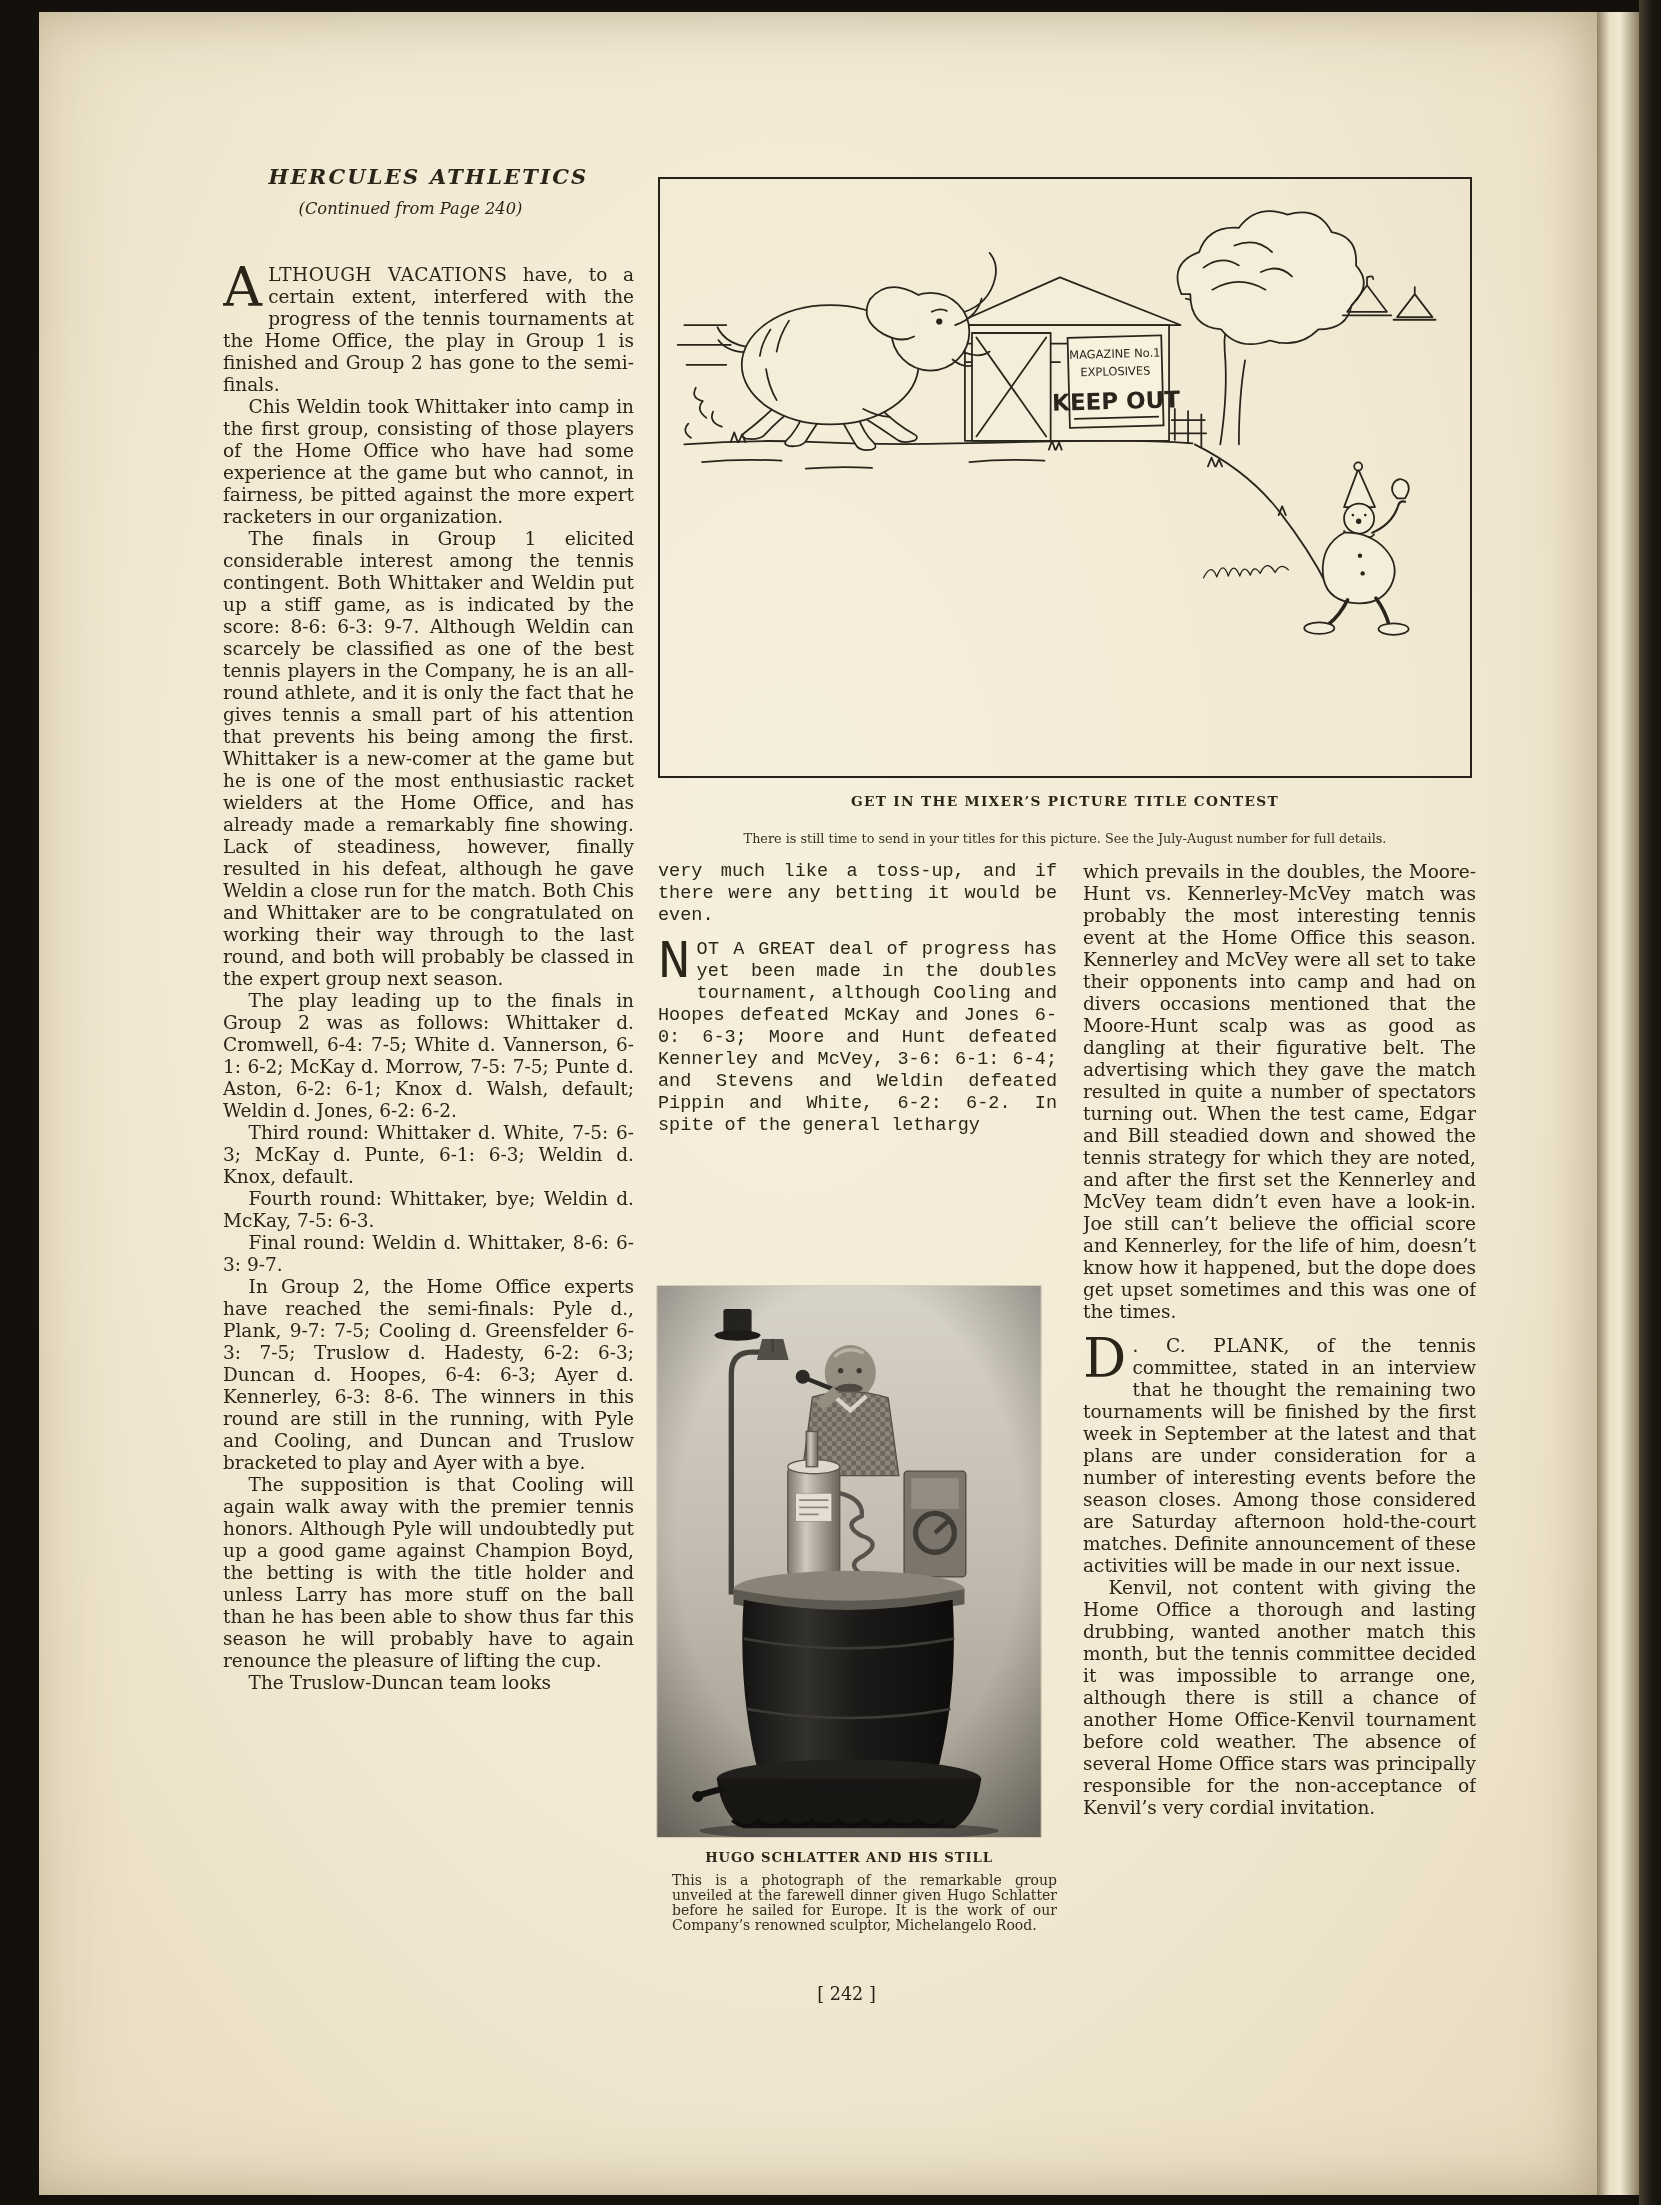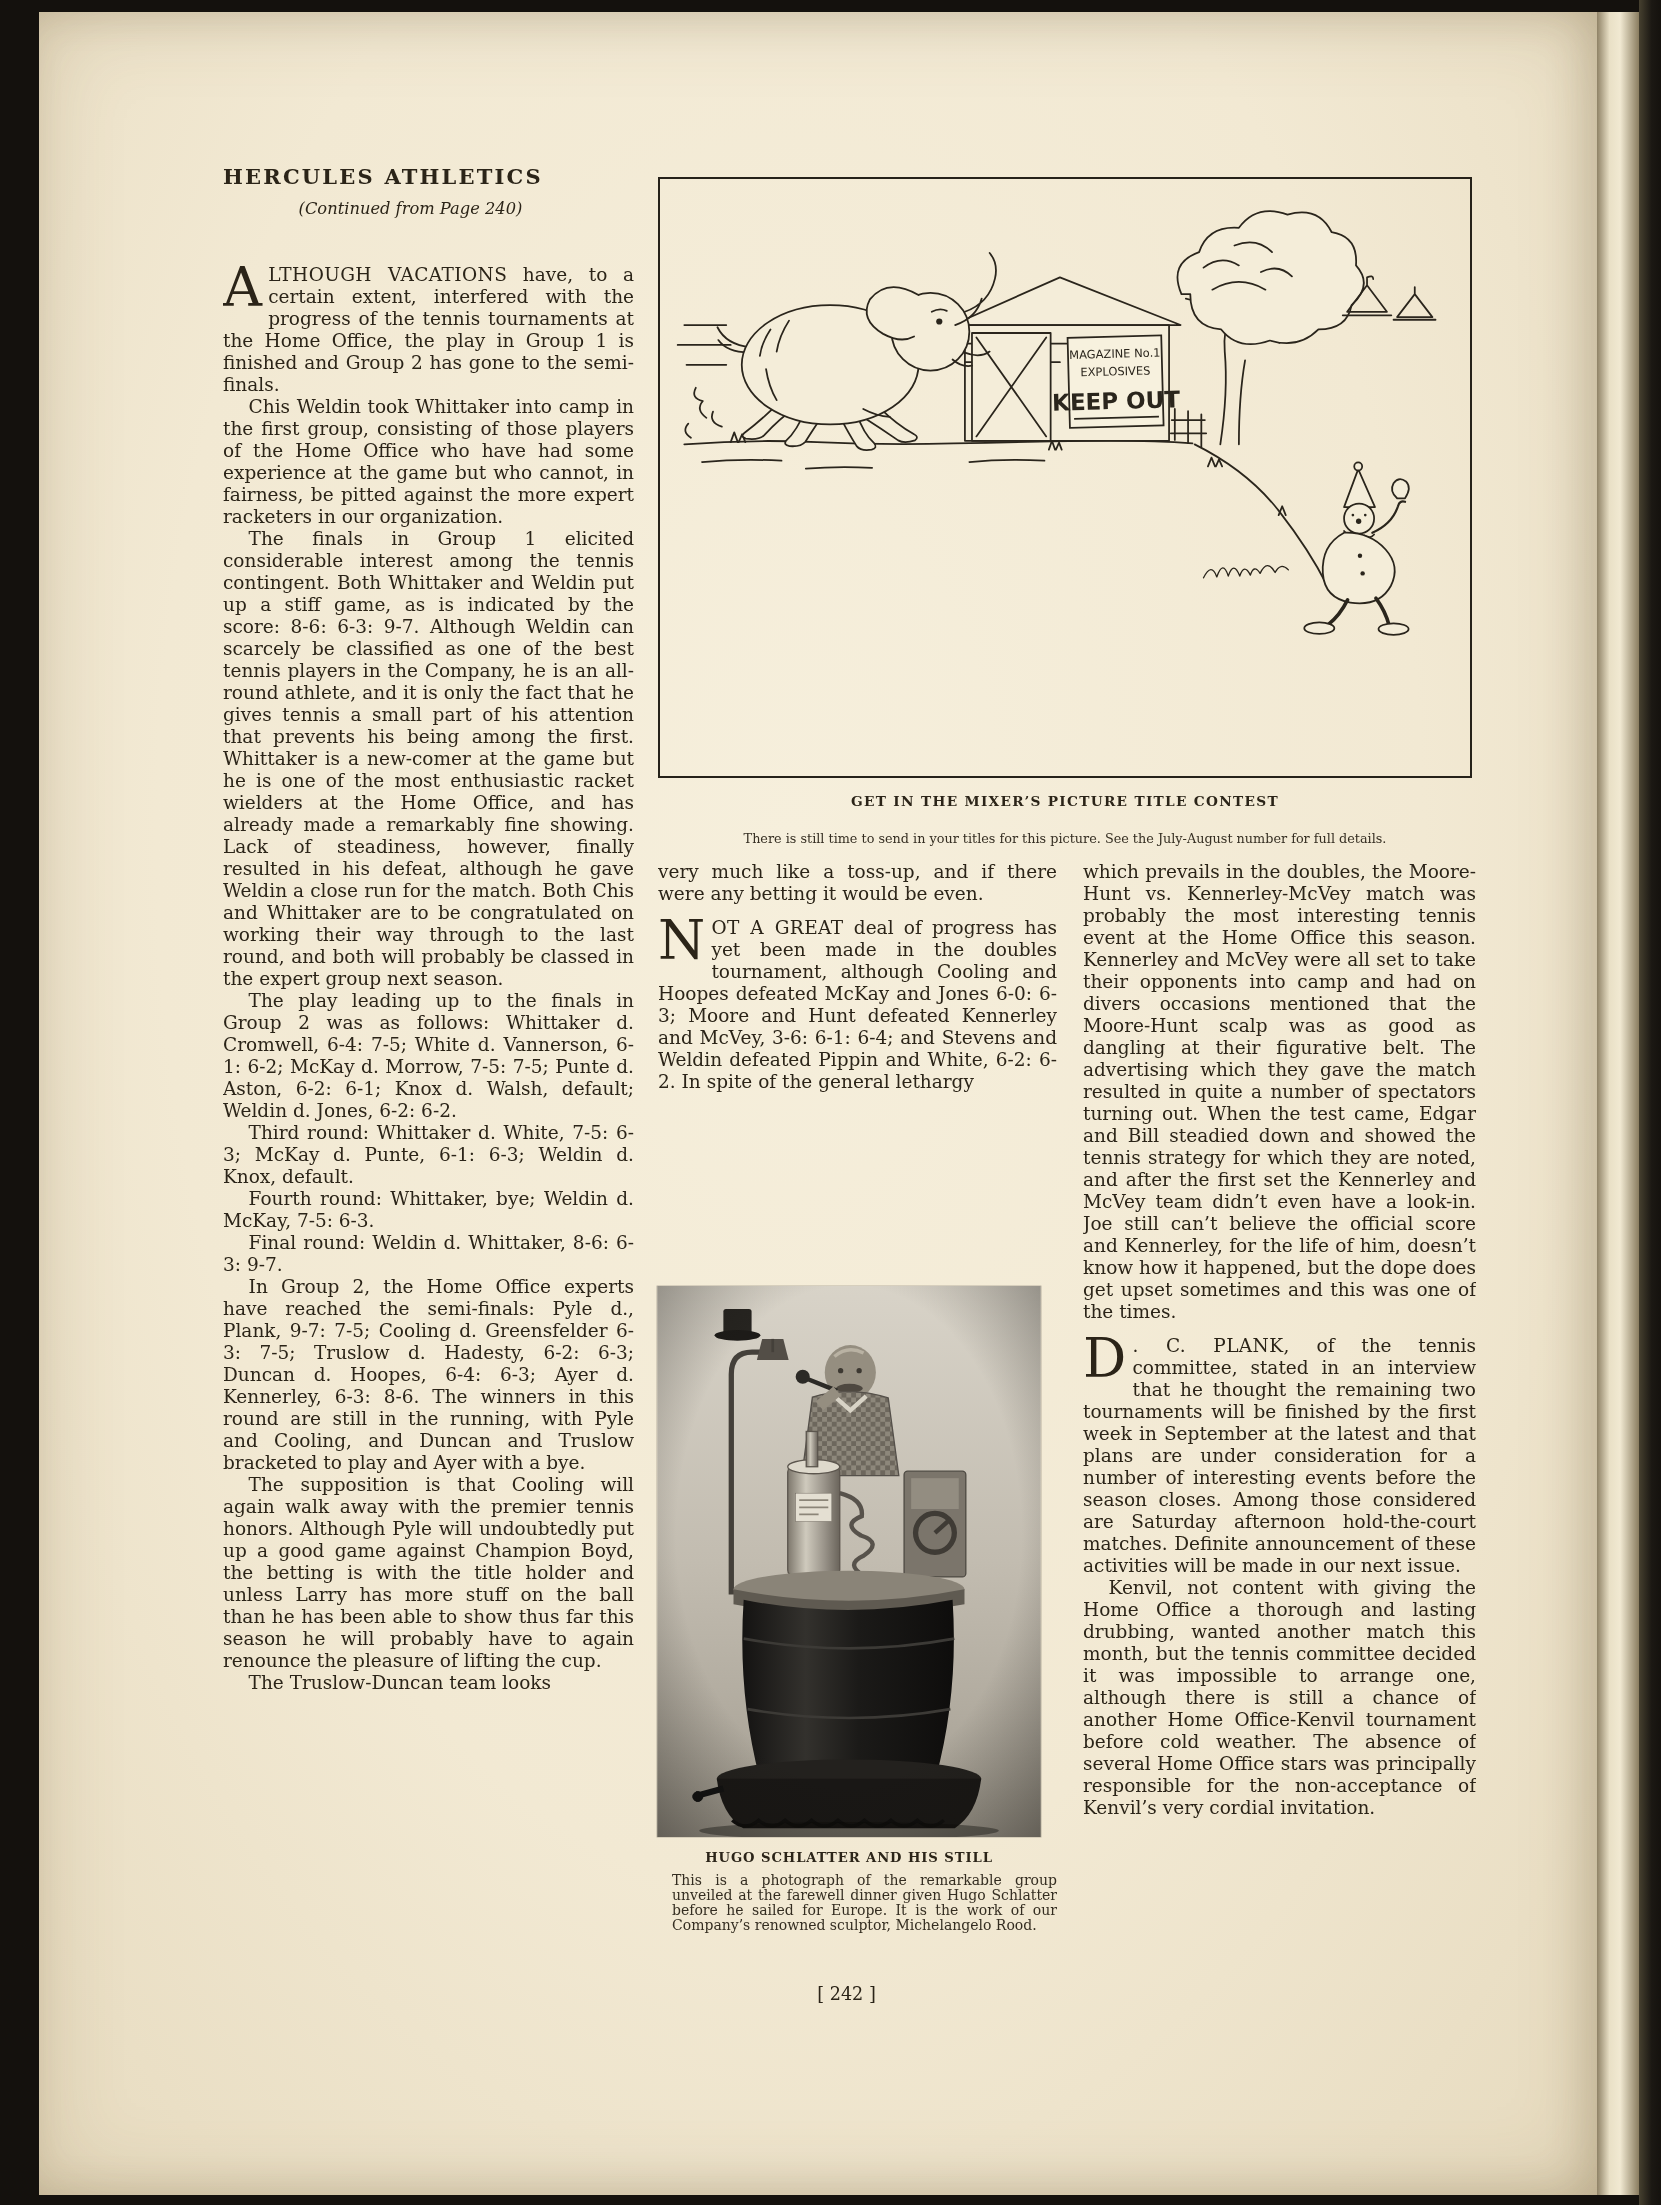"HERCULES ATHLETICS" .masthead-title { font-style: none -> italic; text-align: none -> center }
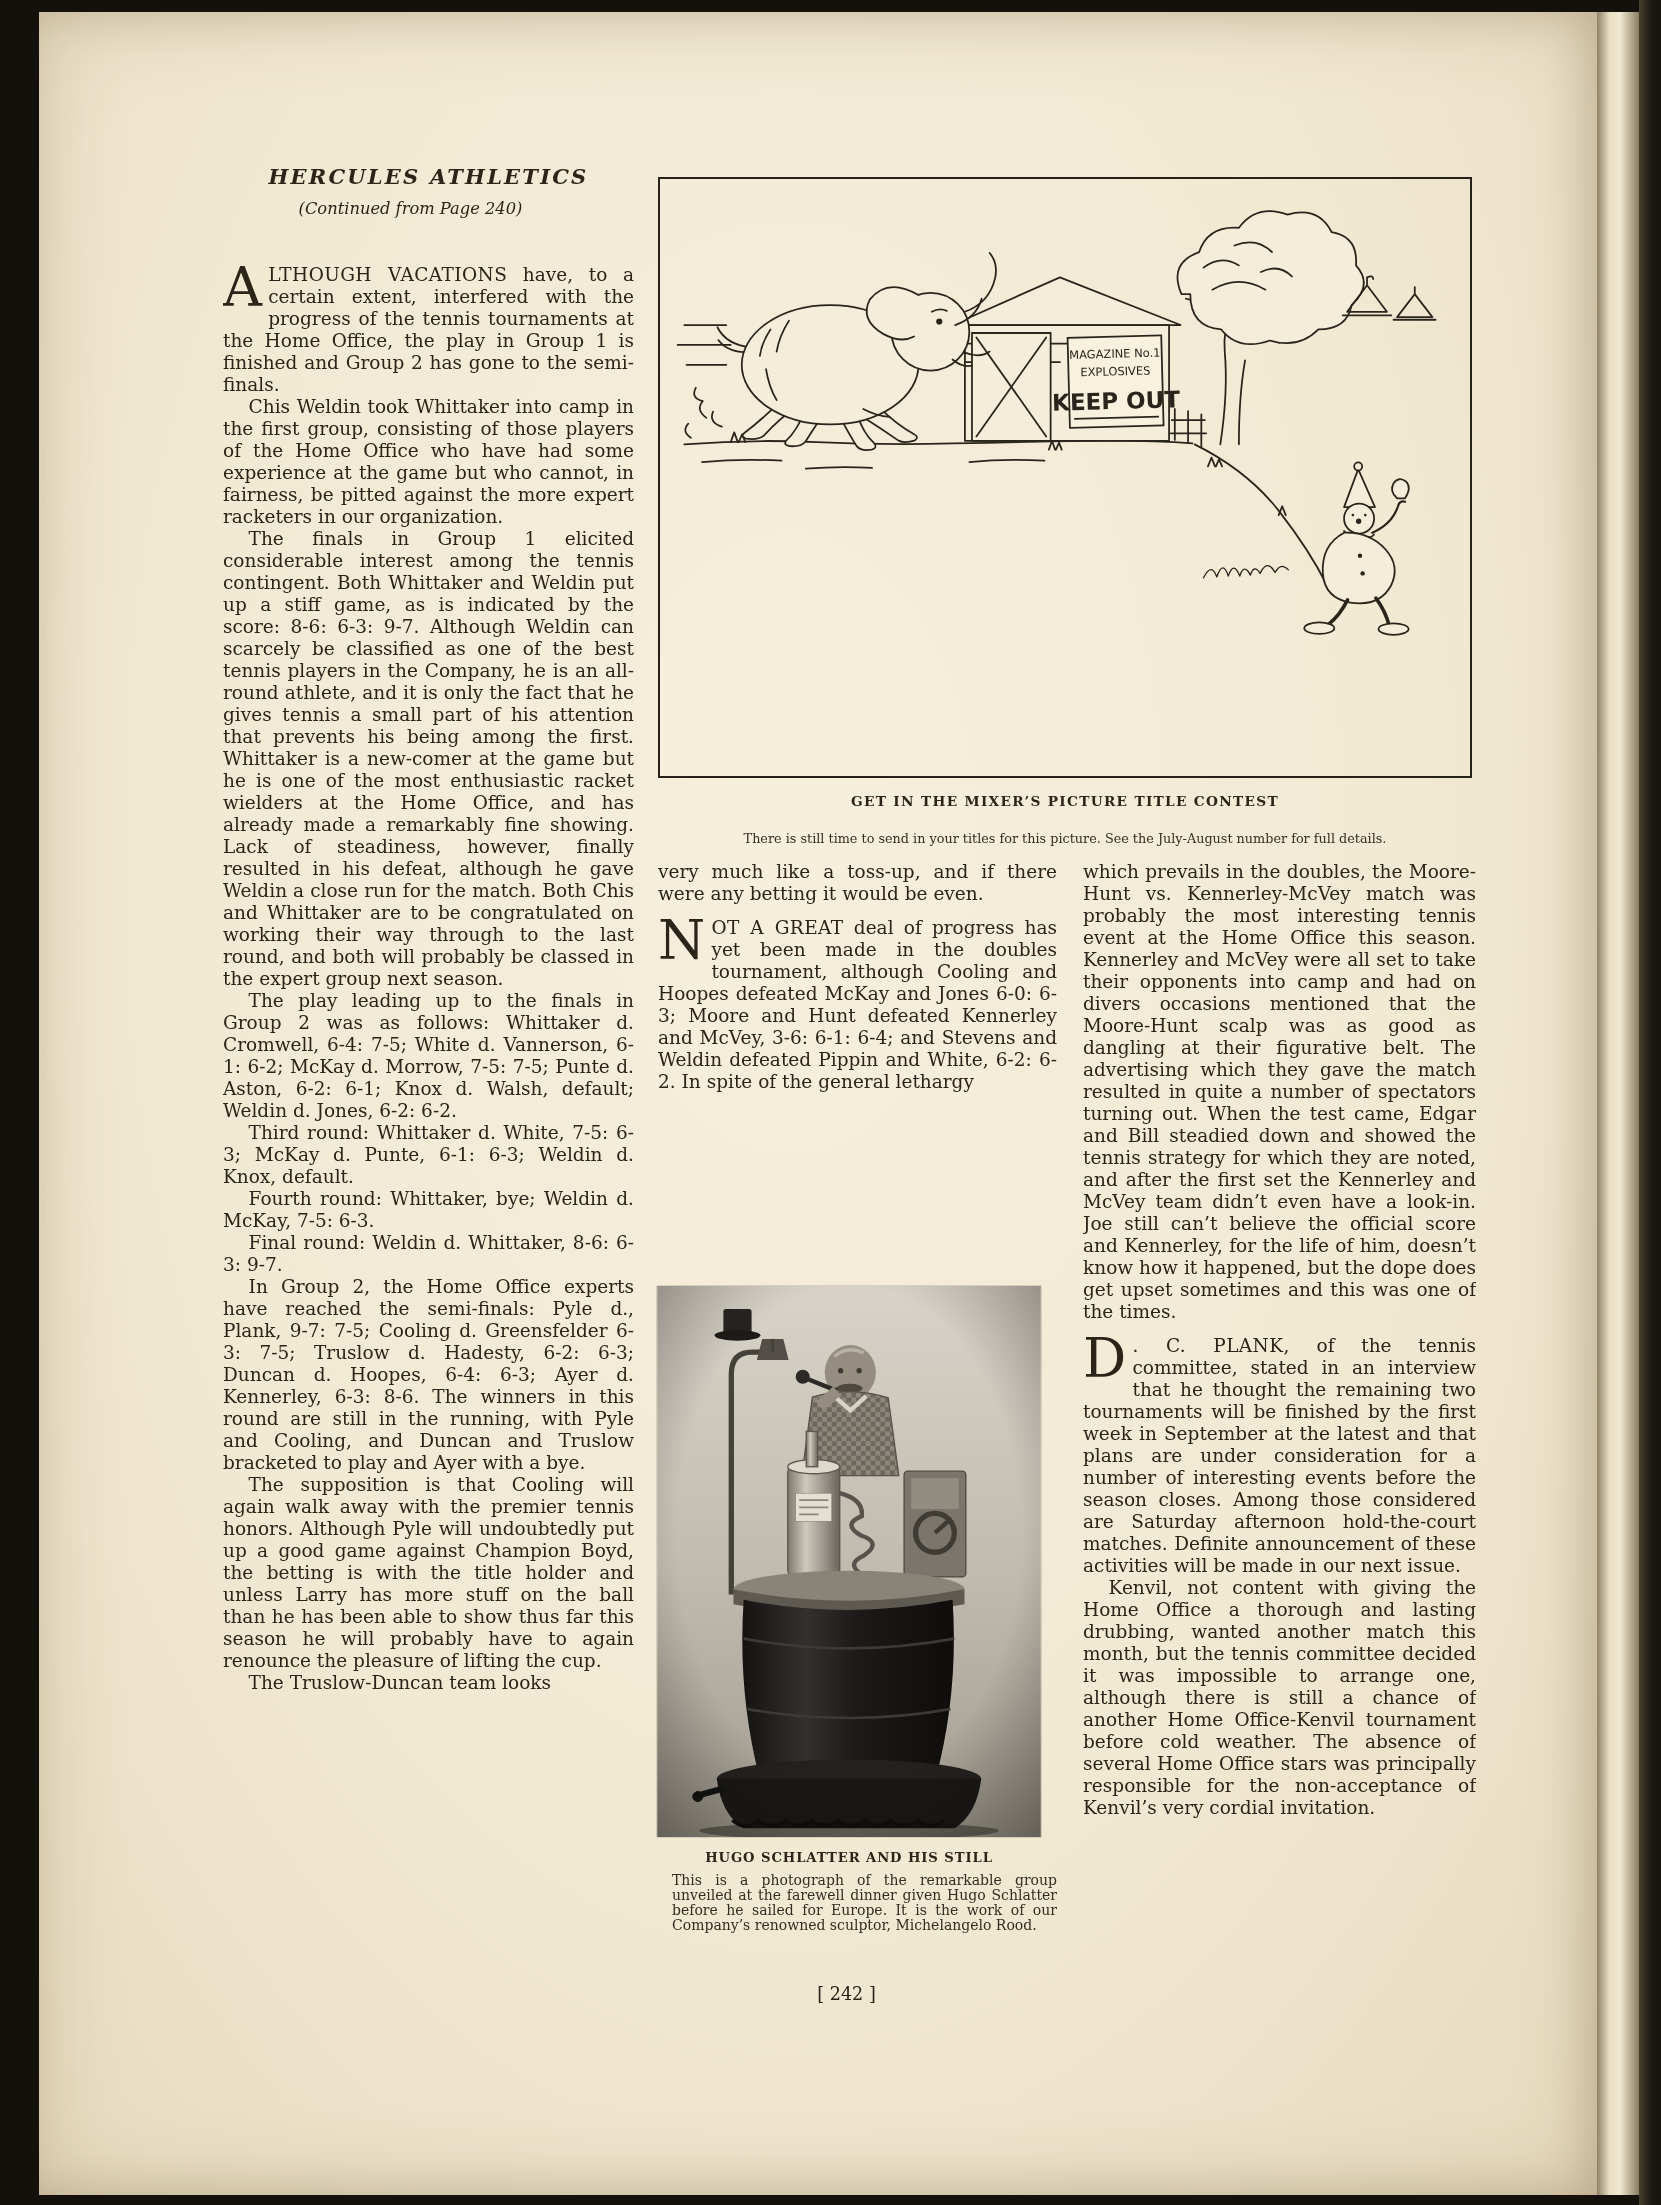"very much like a toss-up," .col-mid { font-family: none -> Liberation Mono, monospace }
